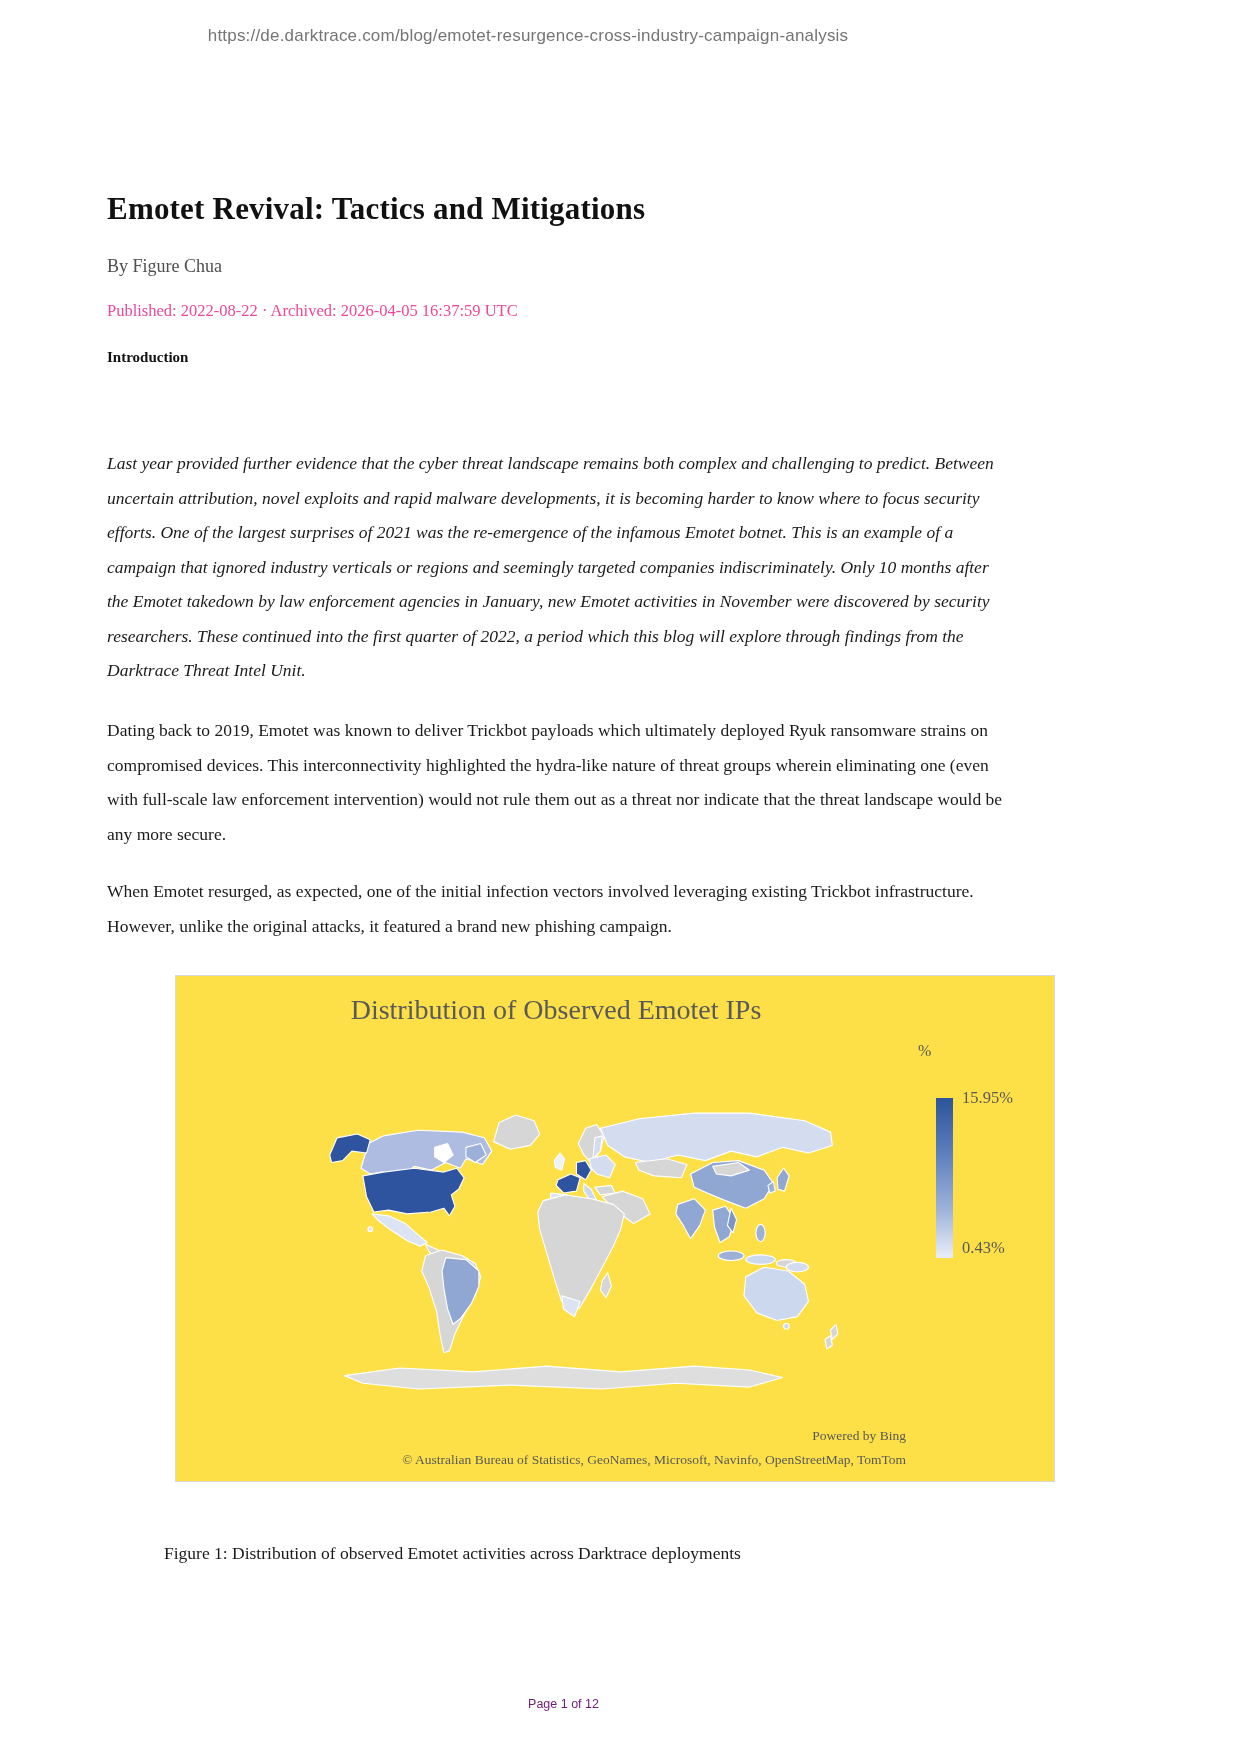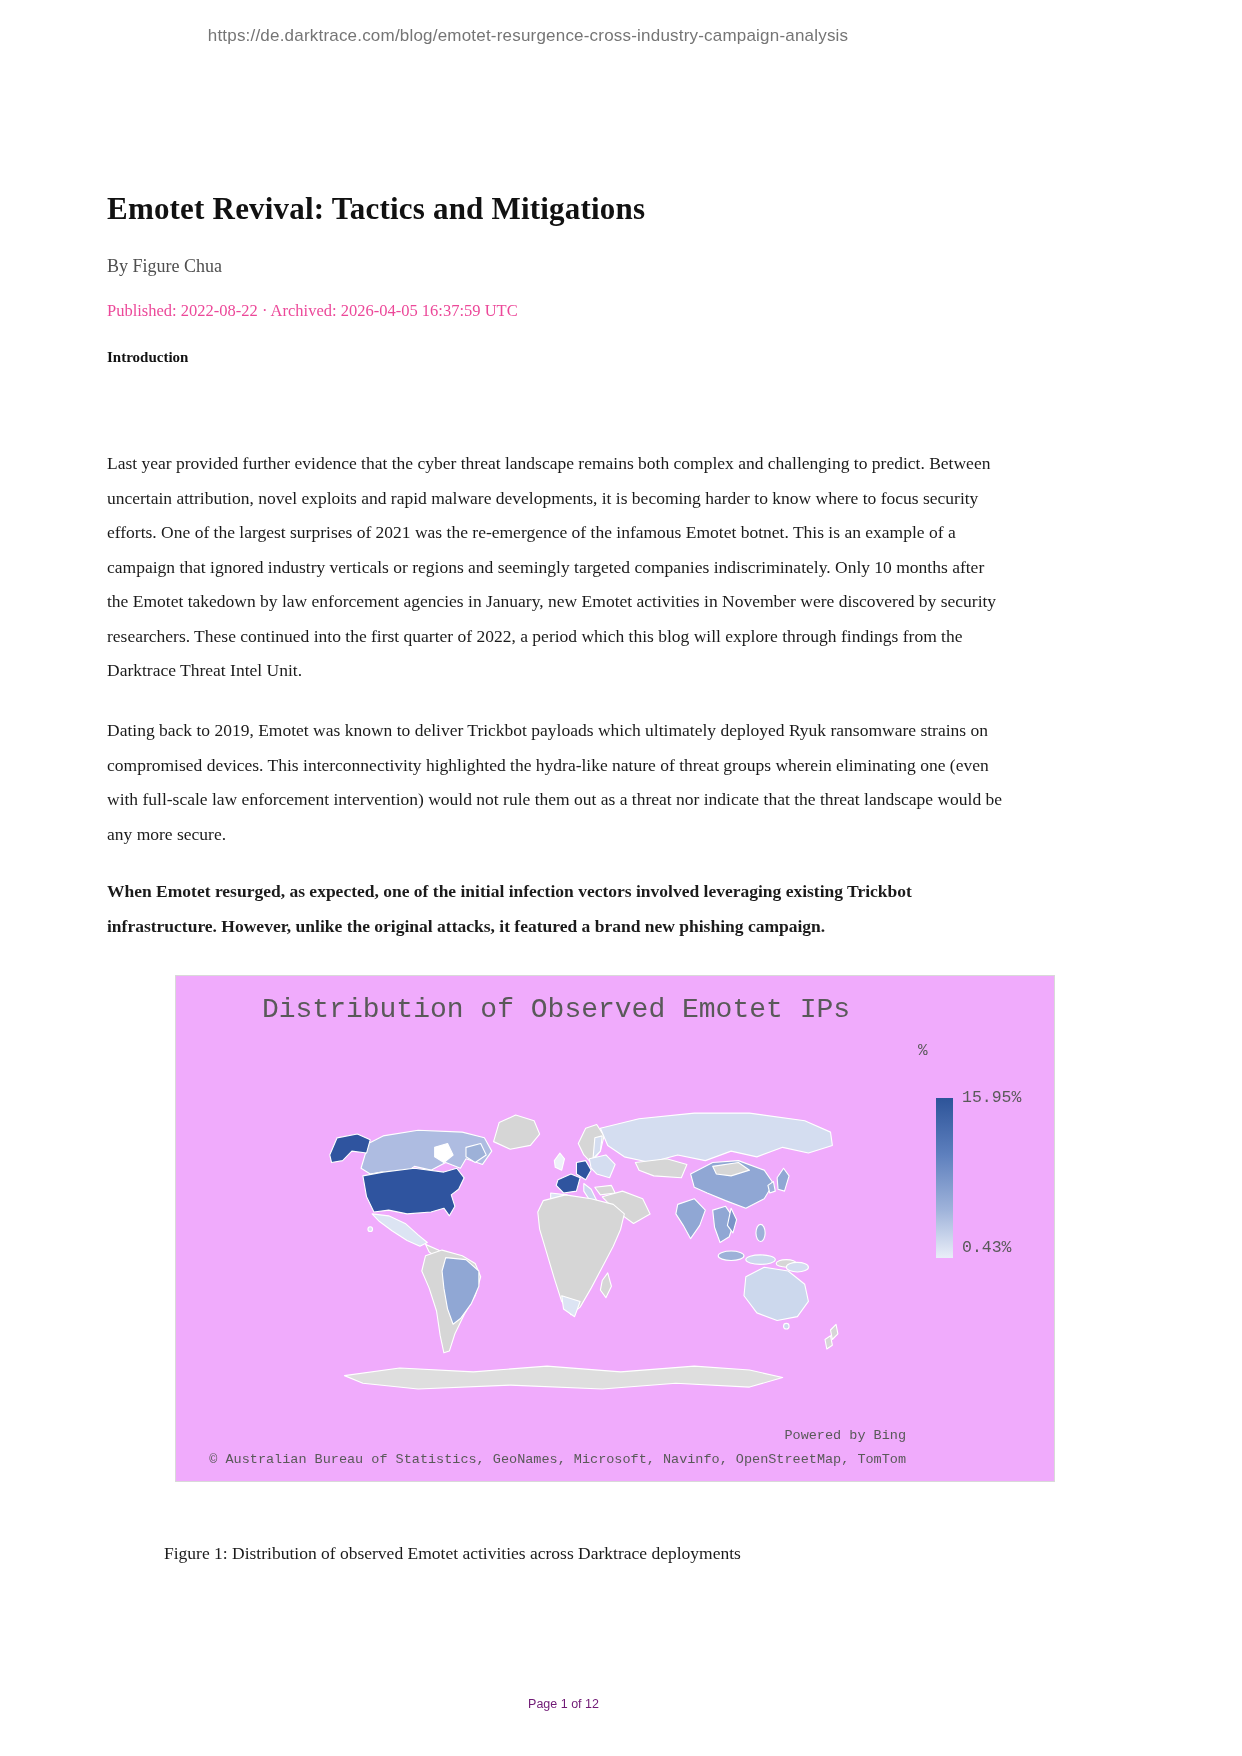"Last year provided further evidence" .para1 { font-style: none -> italic }
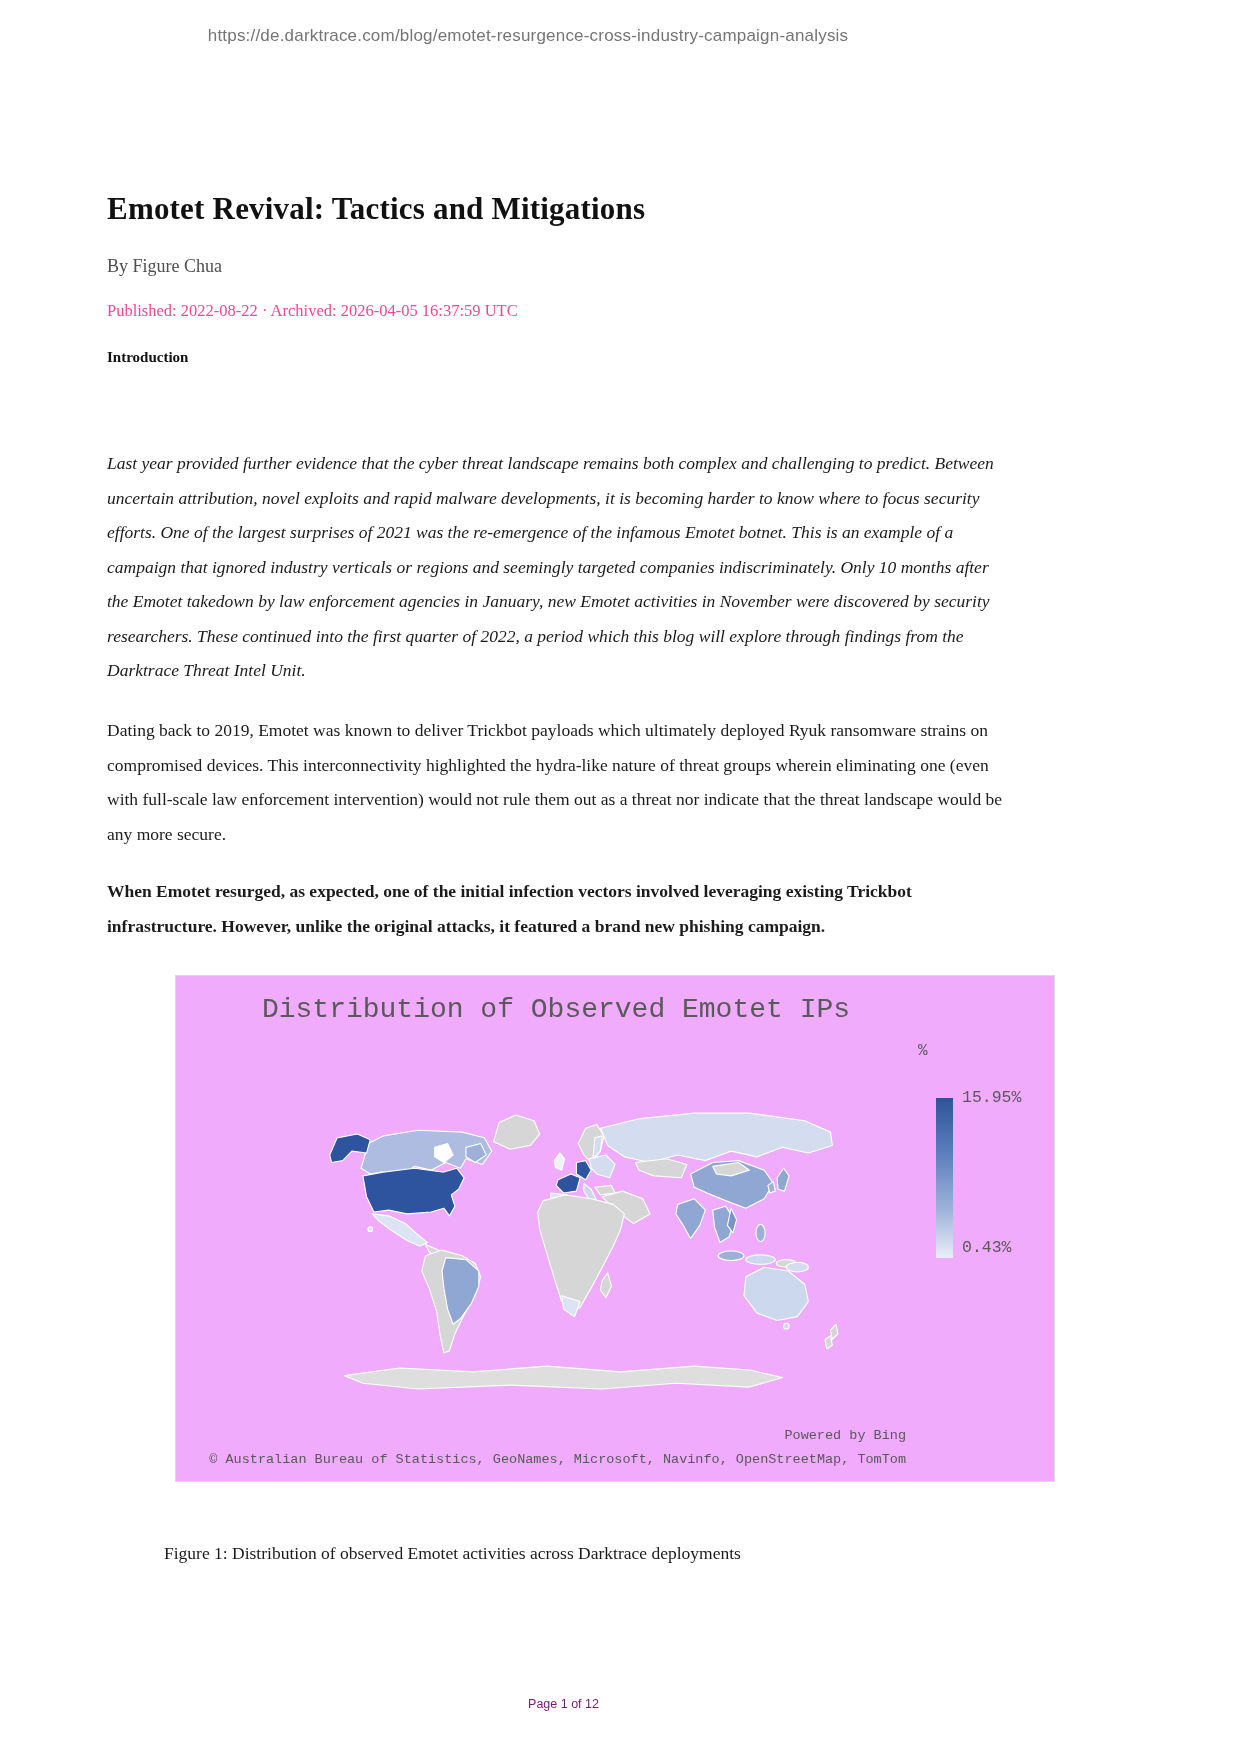"When Emotet resurged, as expected," .para3 { font-weight: bold -> none }
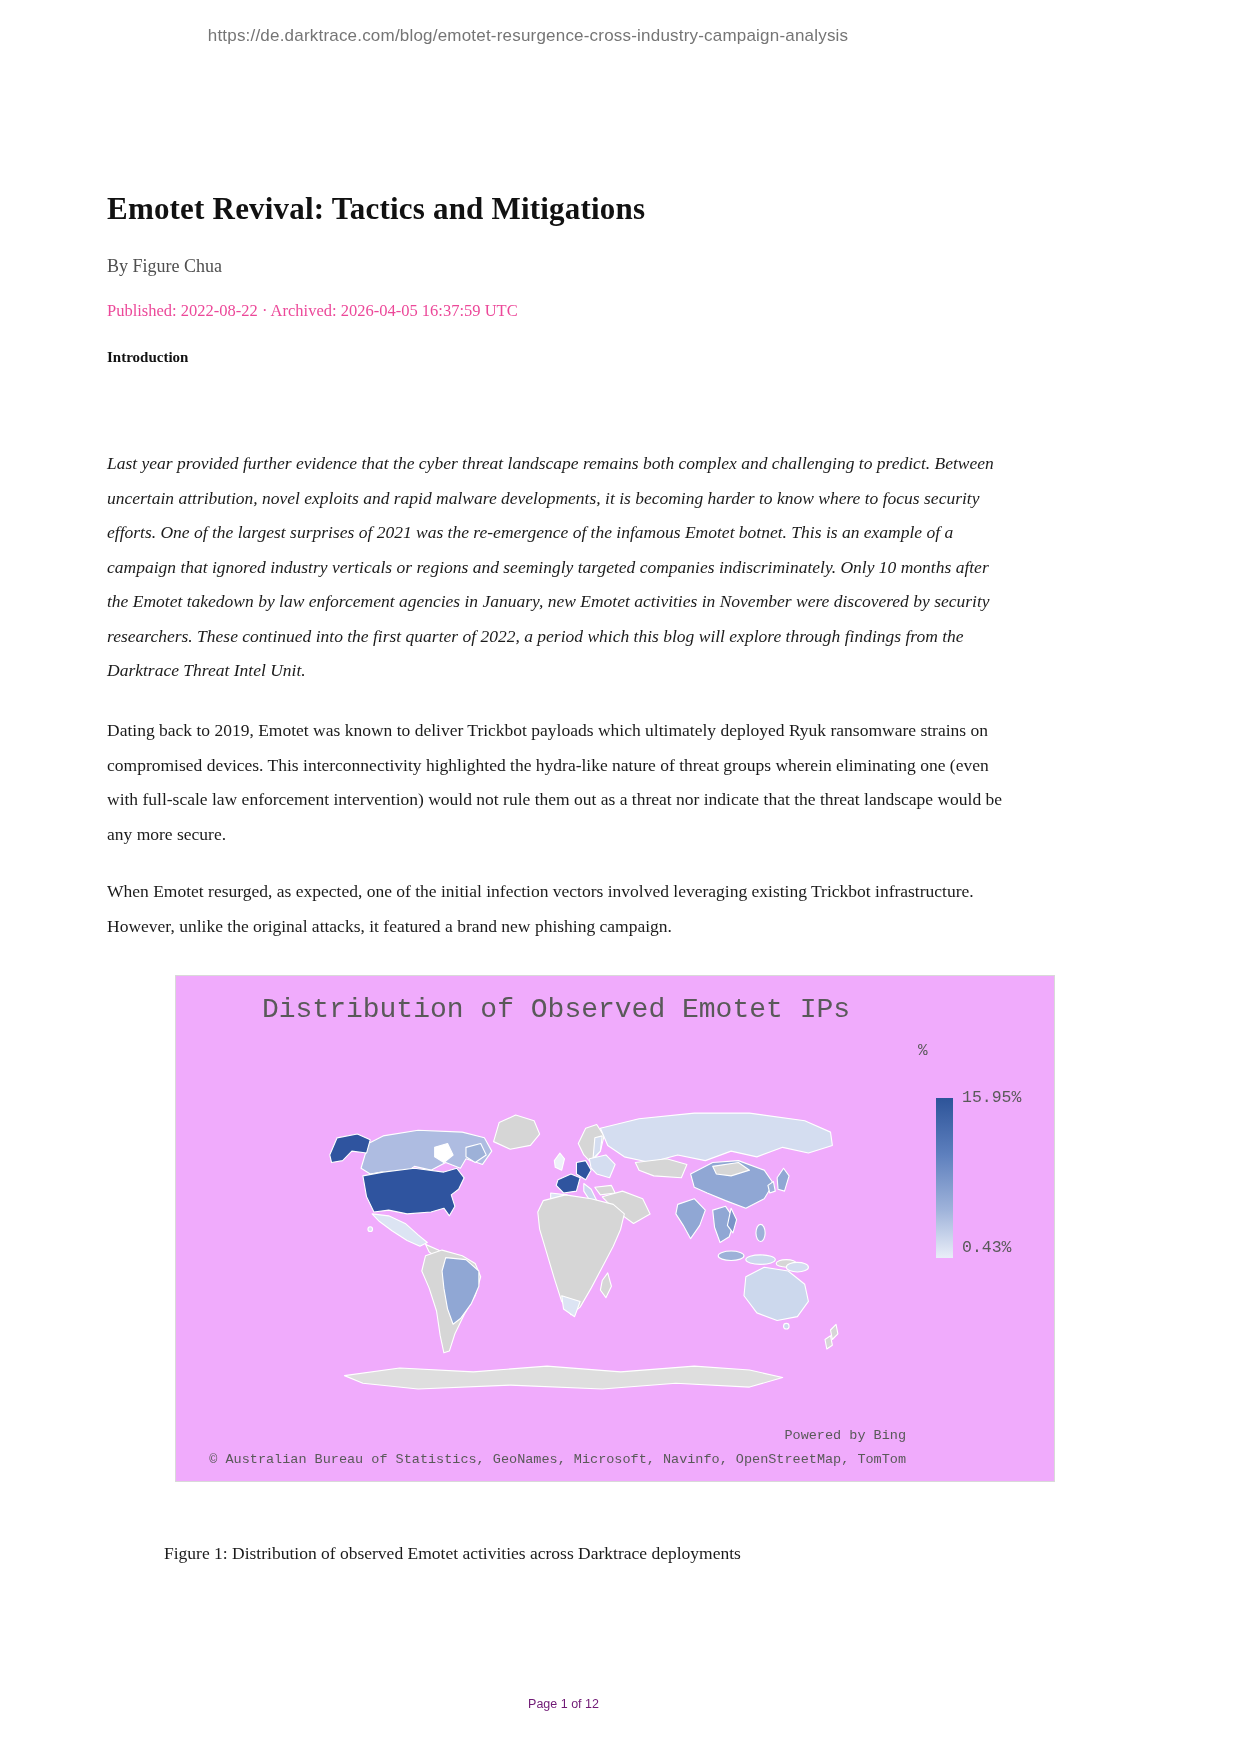"Distribution of Observed Emotet IPs" .figure-box { background: #f0abfc -> #fde047; font-family: Liberation Mono, monospace -> Liberation Serif, serif }
